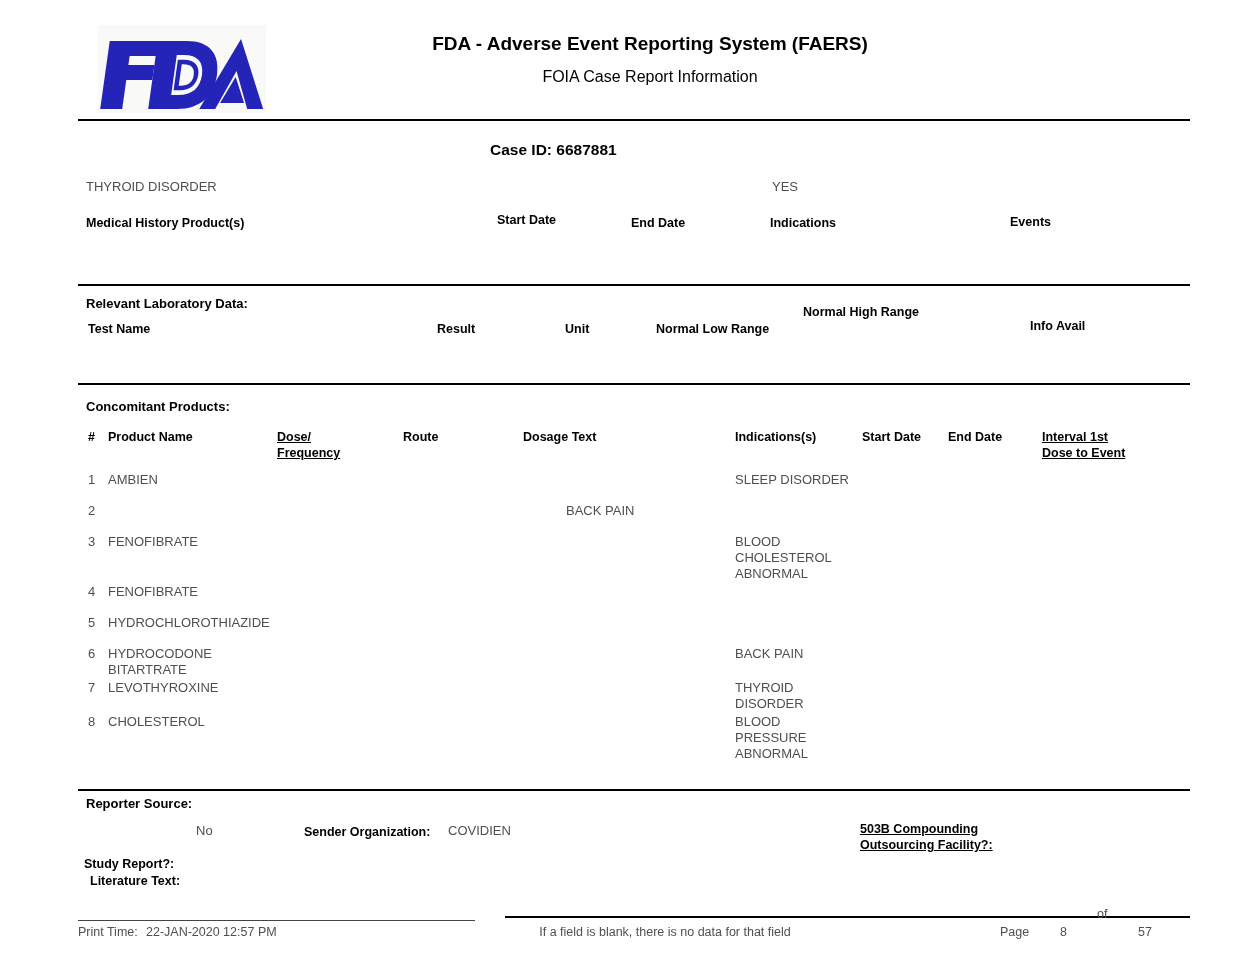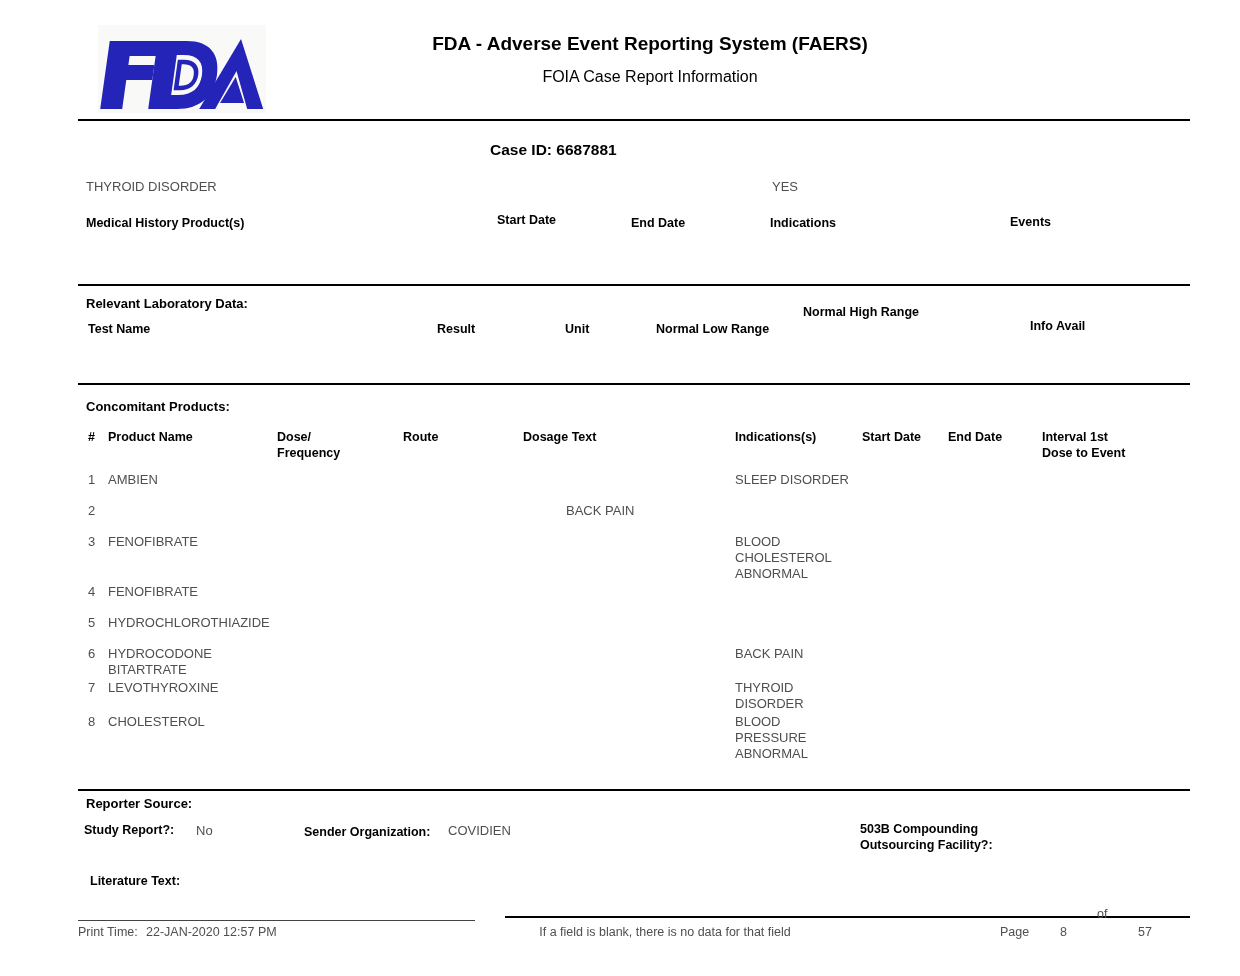"Dose/" .prewrap { text-decoration: none -> underline }
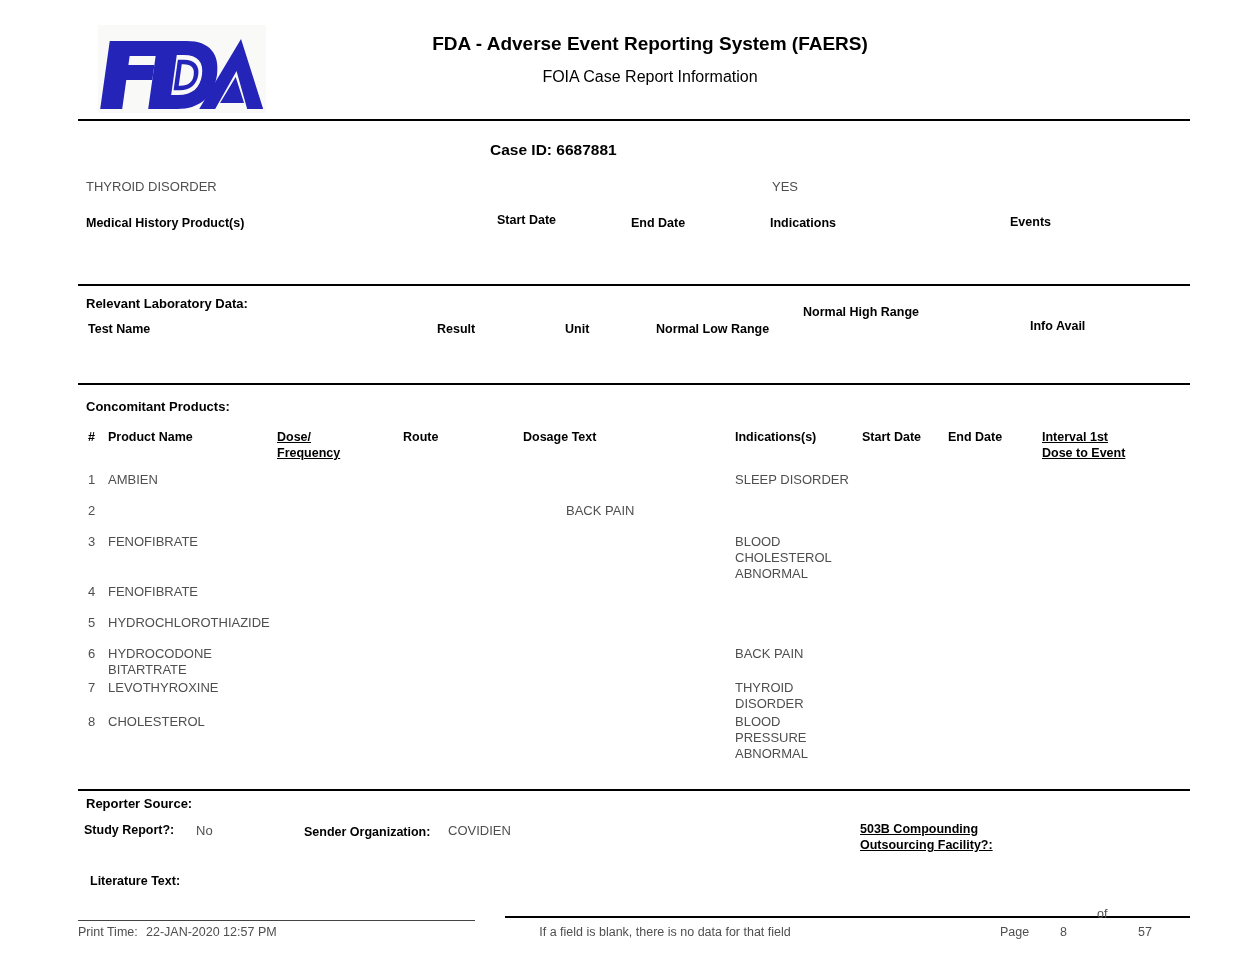"Study Report?:" div.abs { top: 822px -> 856px }
